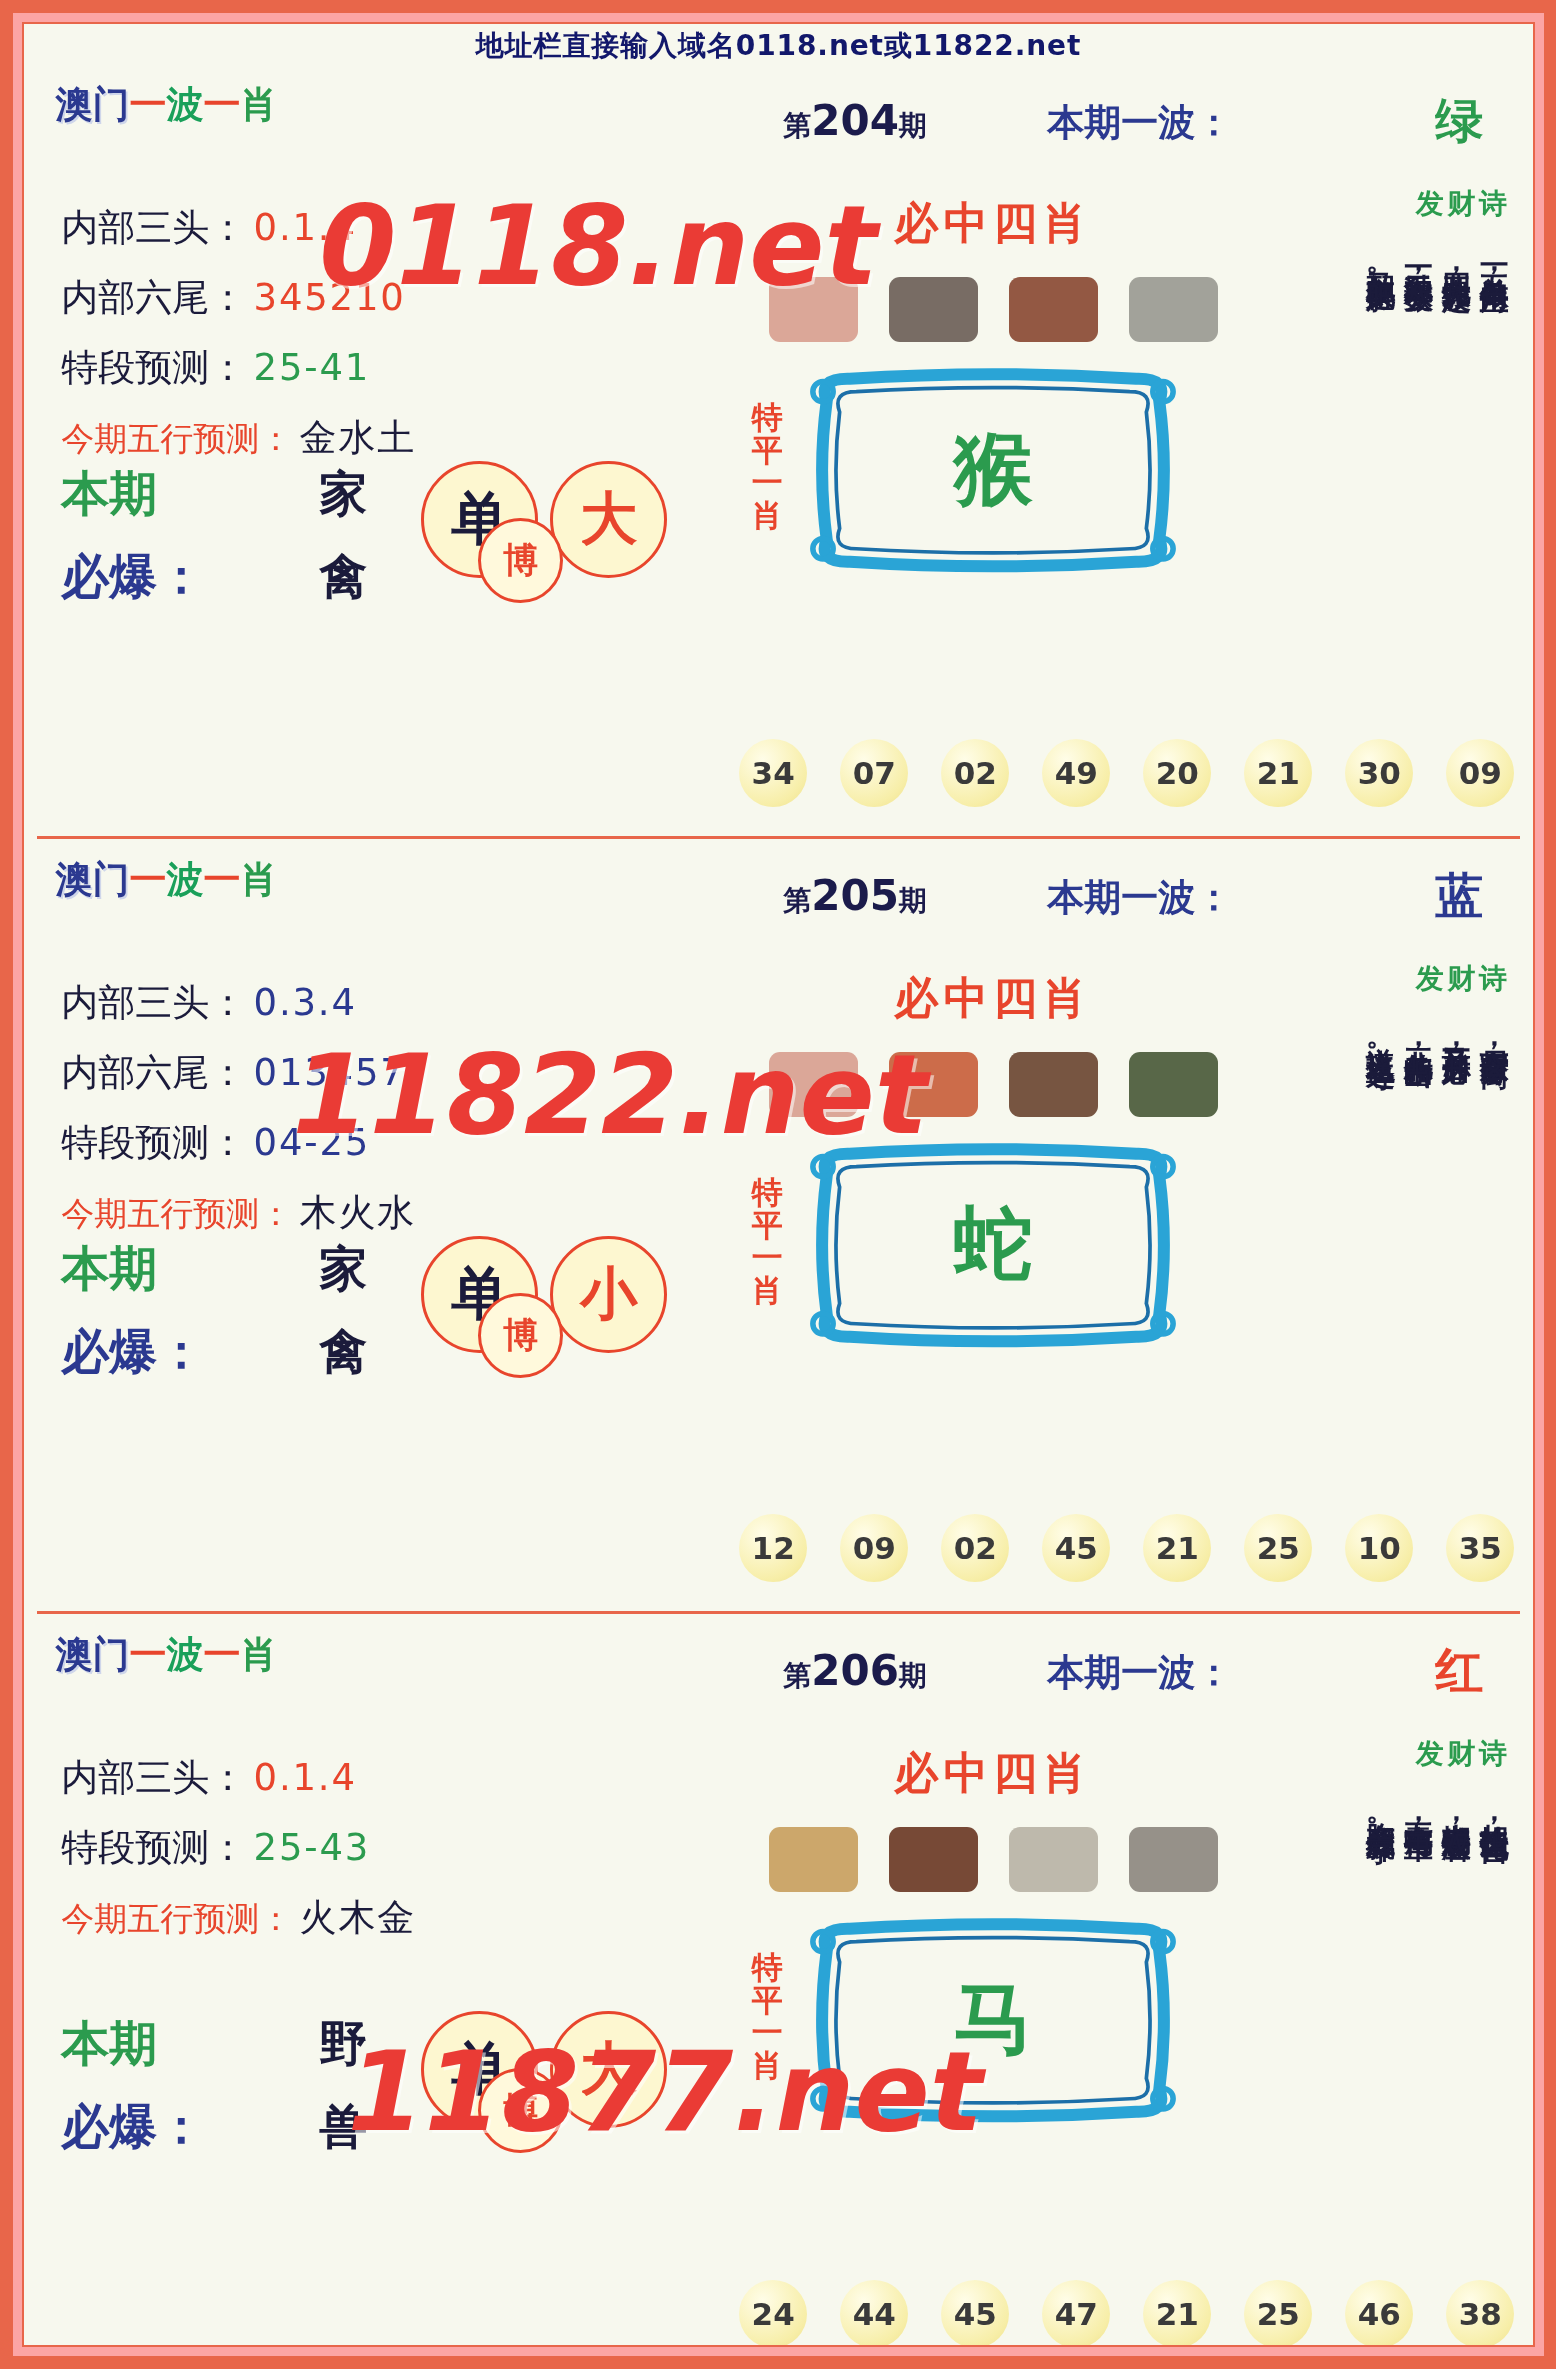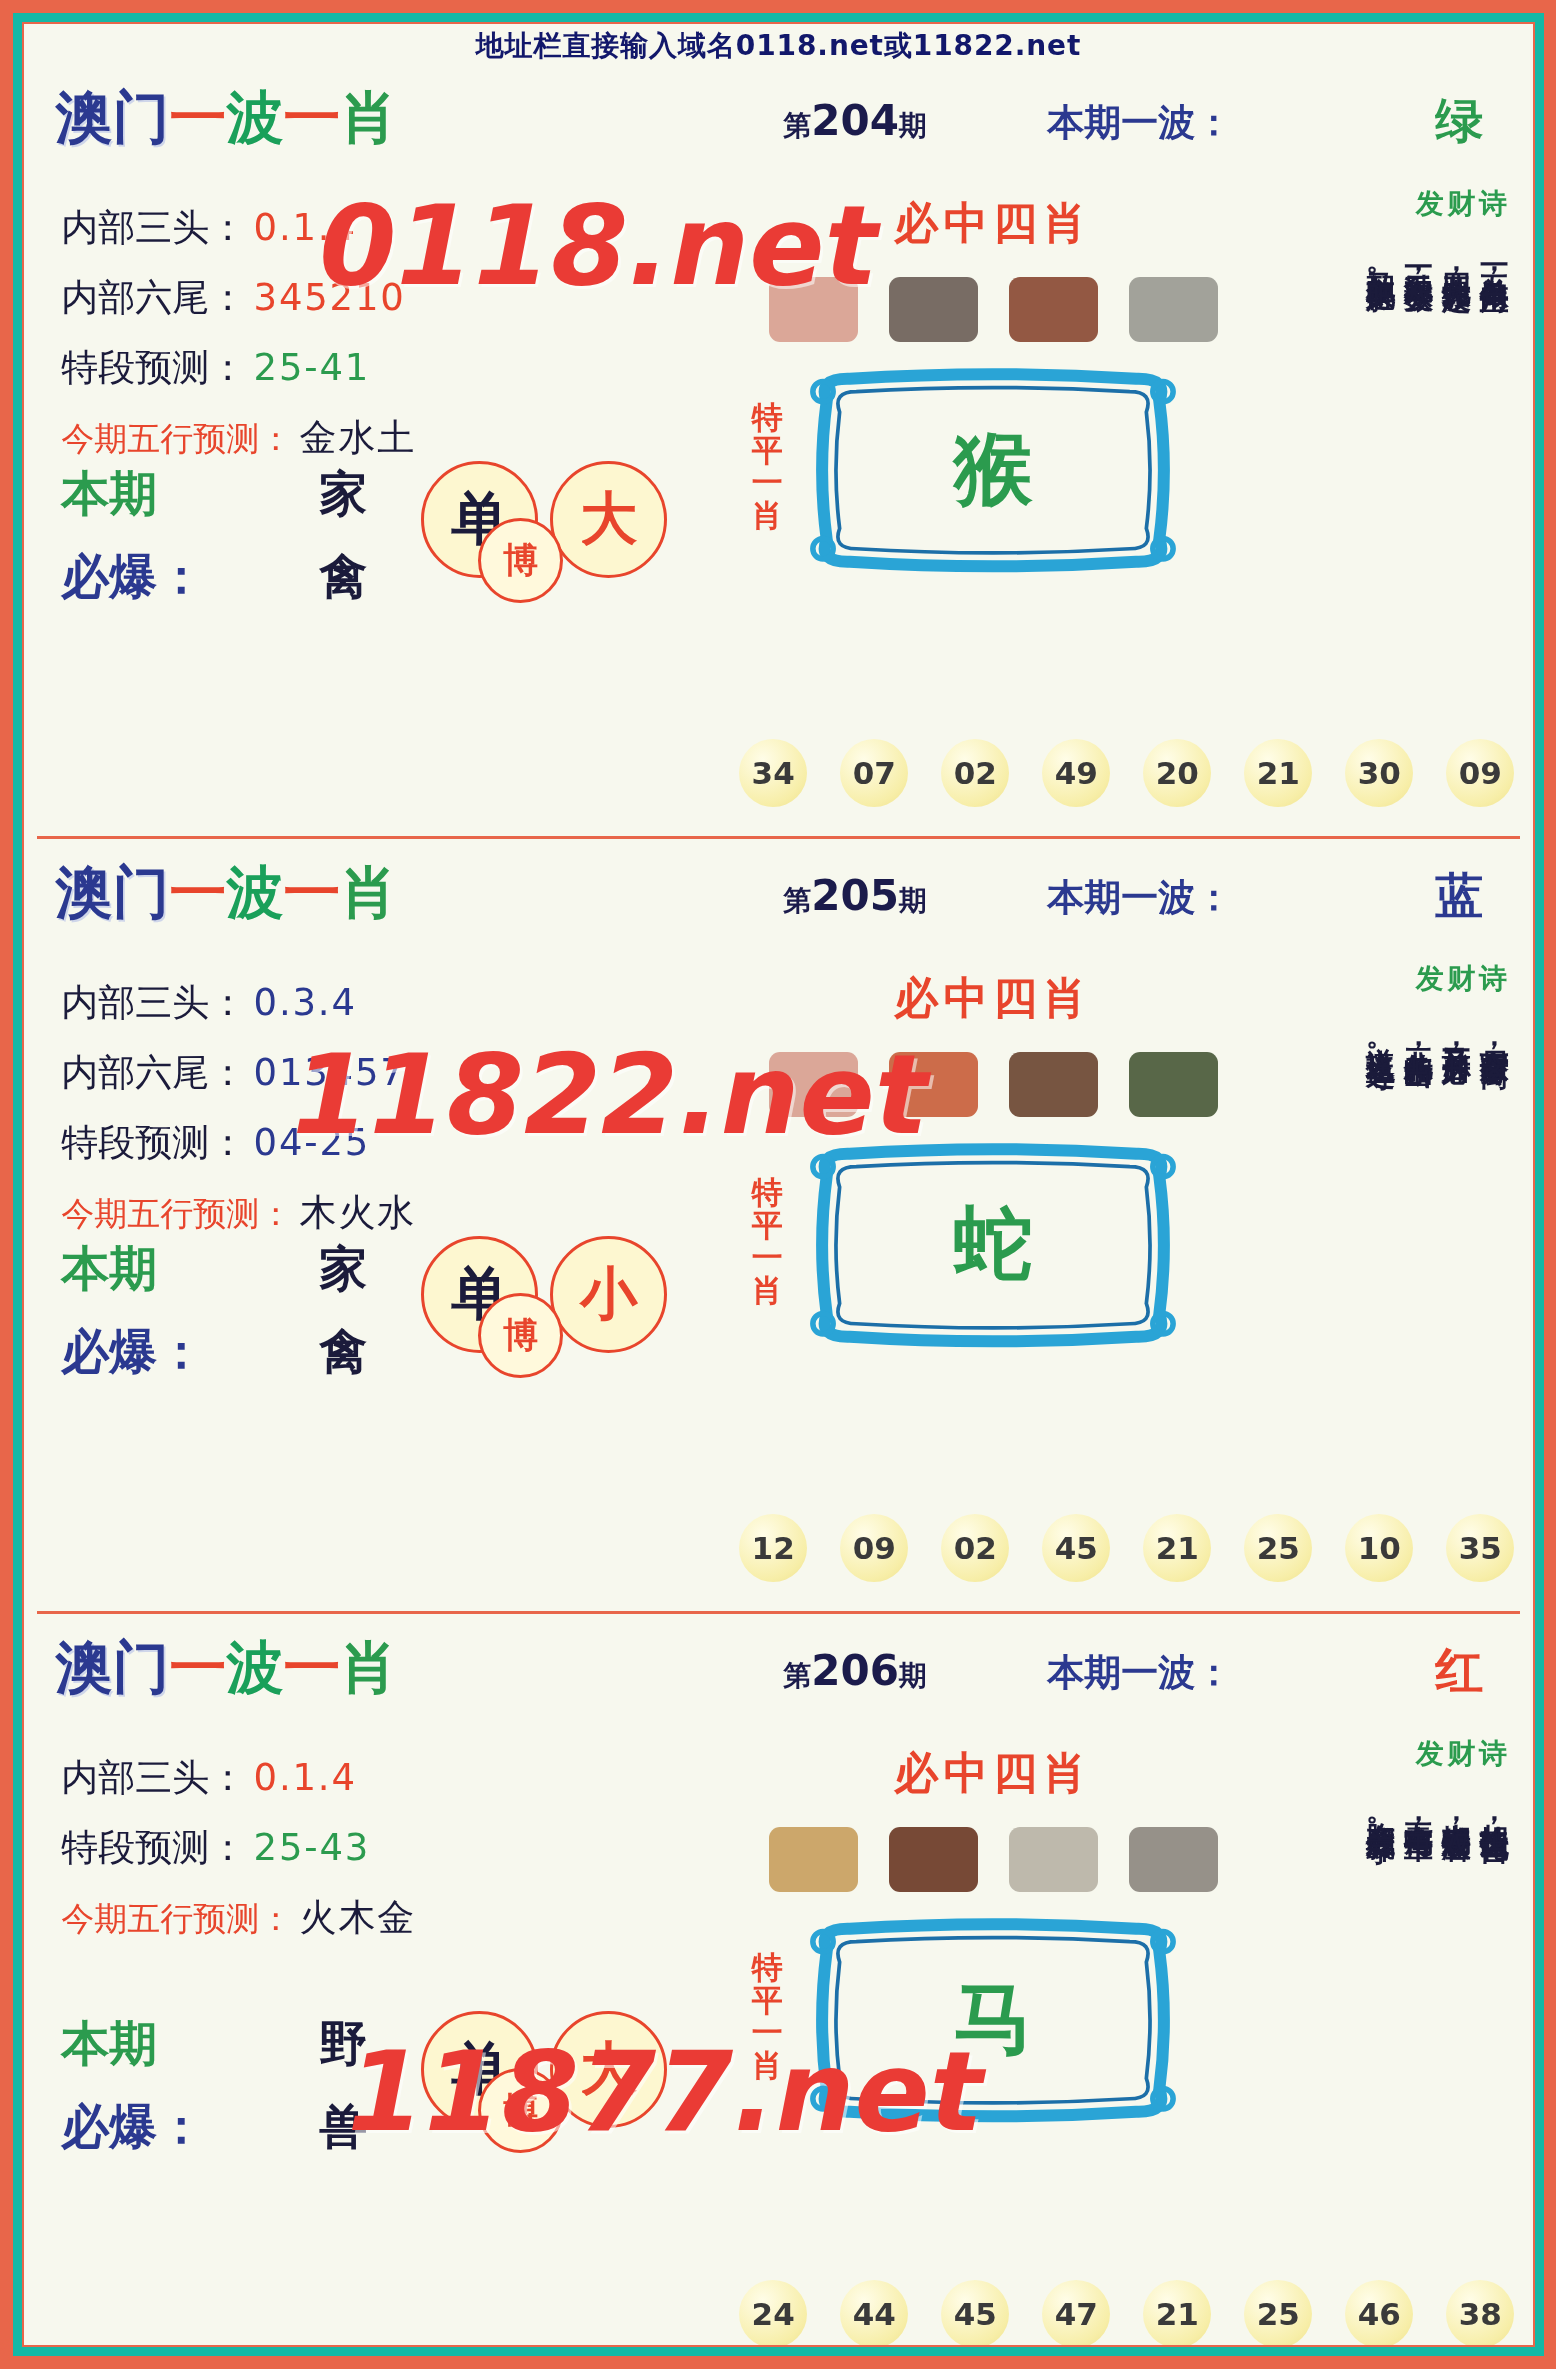"地址栏直接输入域名0118.net或11822.net" .page { background: #14b8a6 -> #fca5a5 }
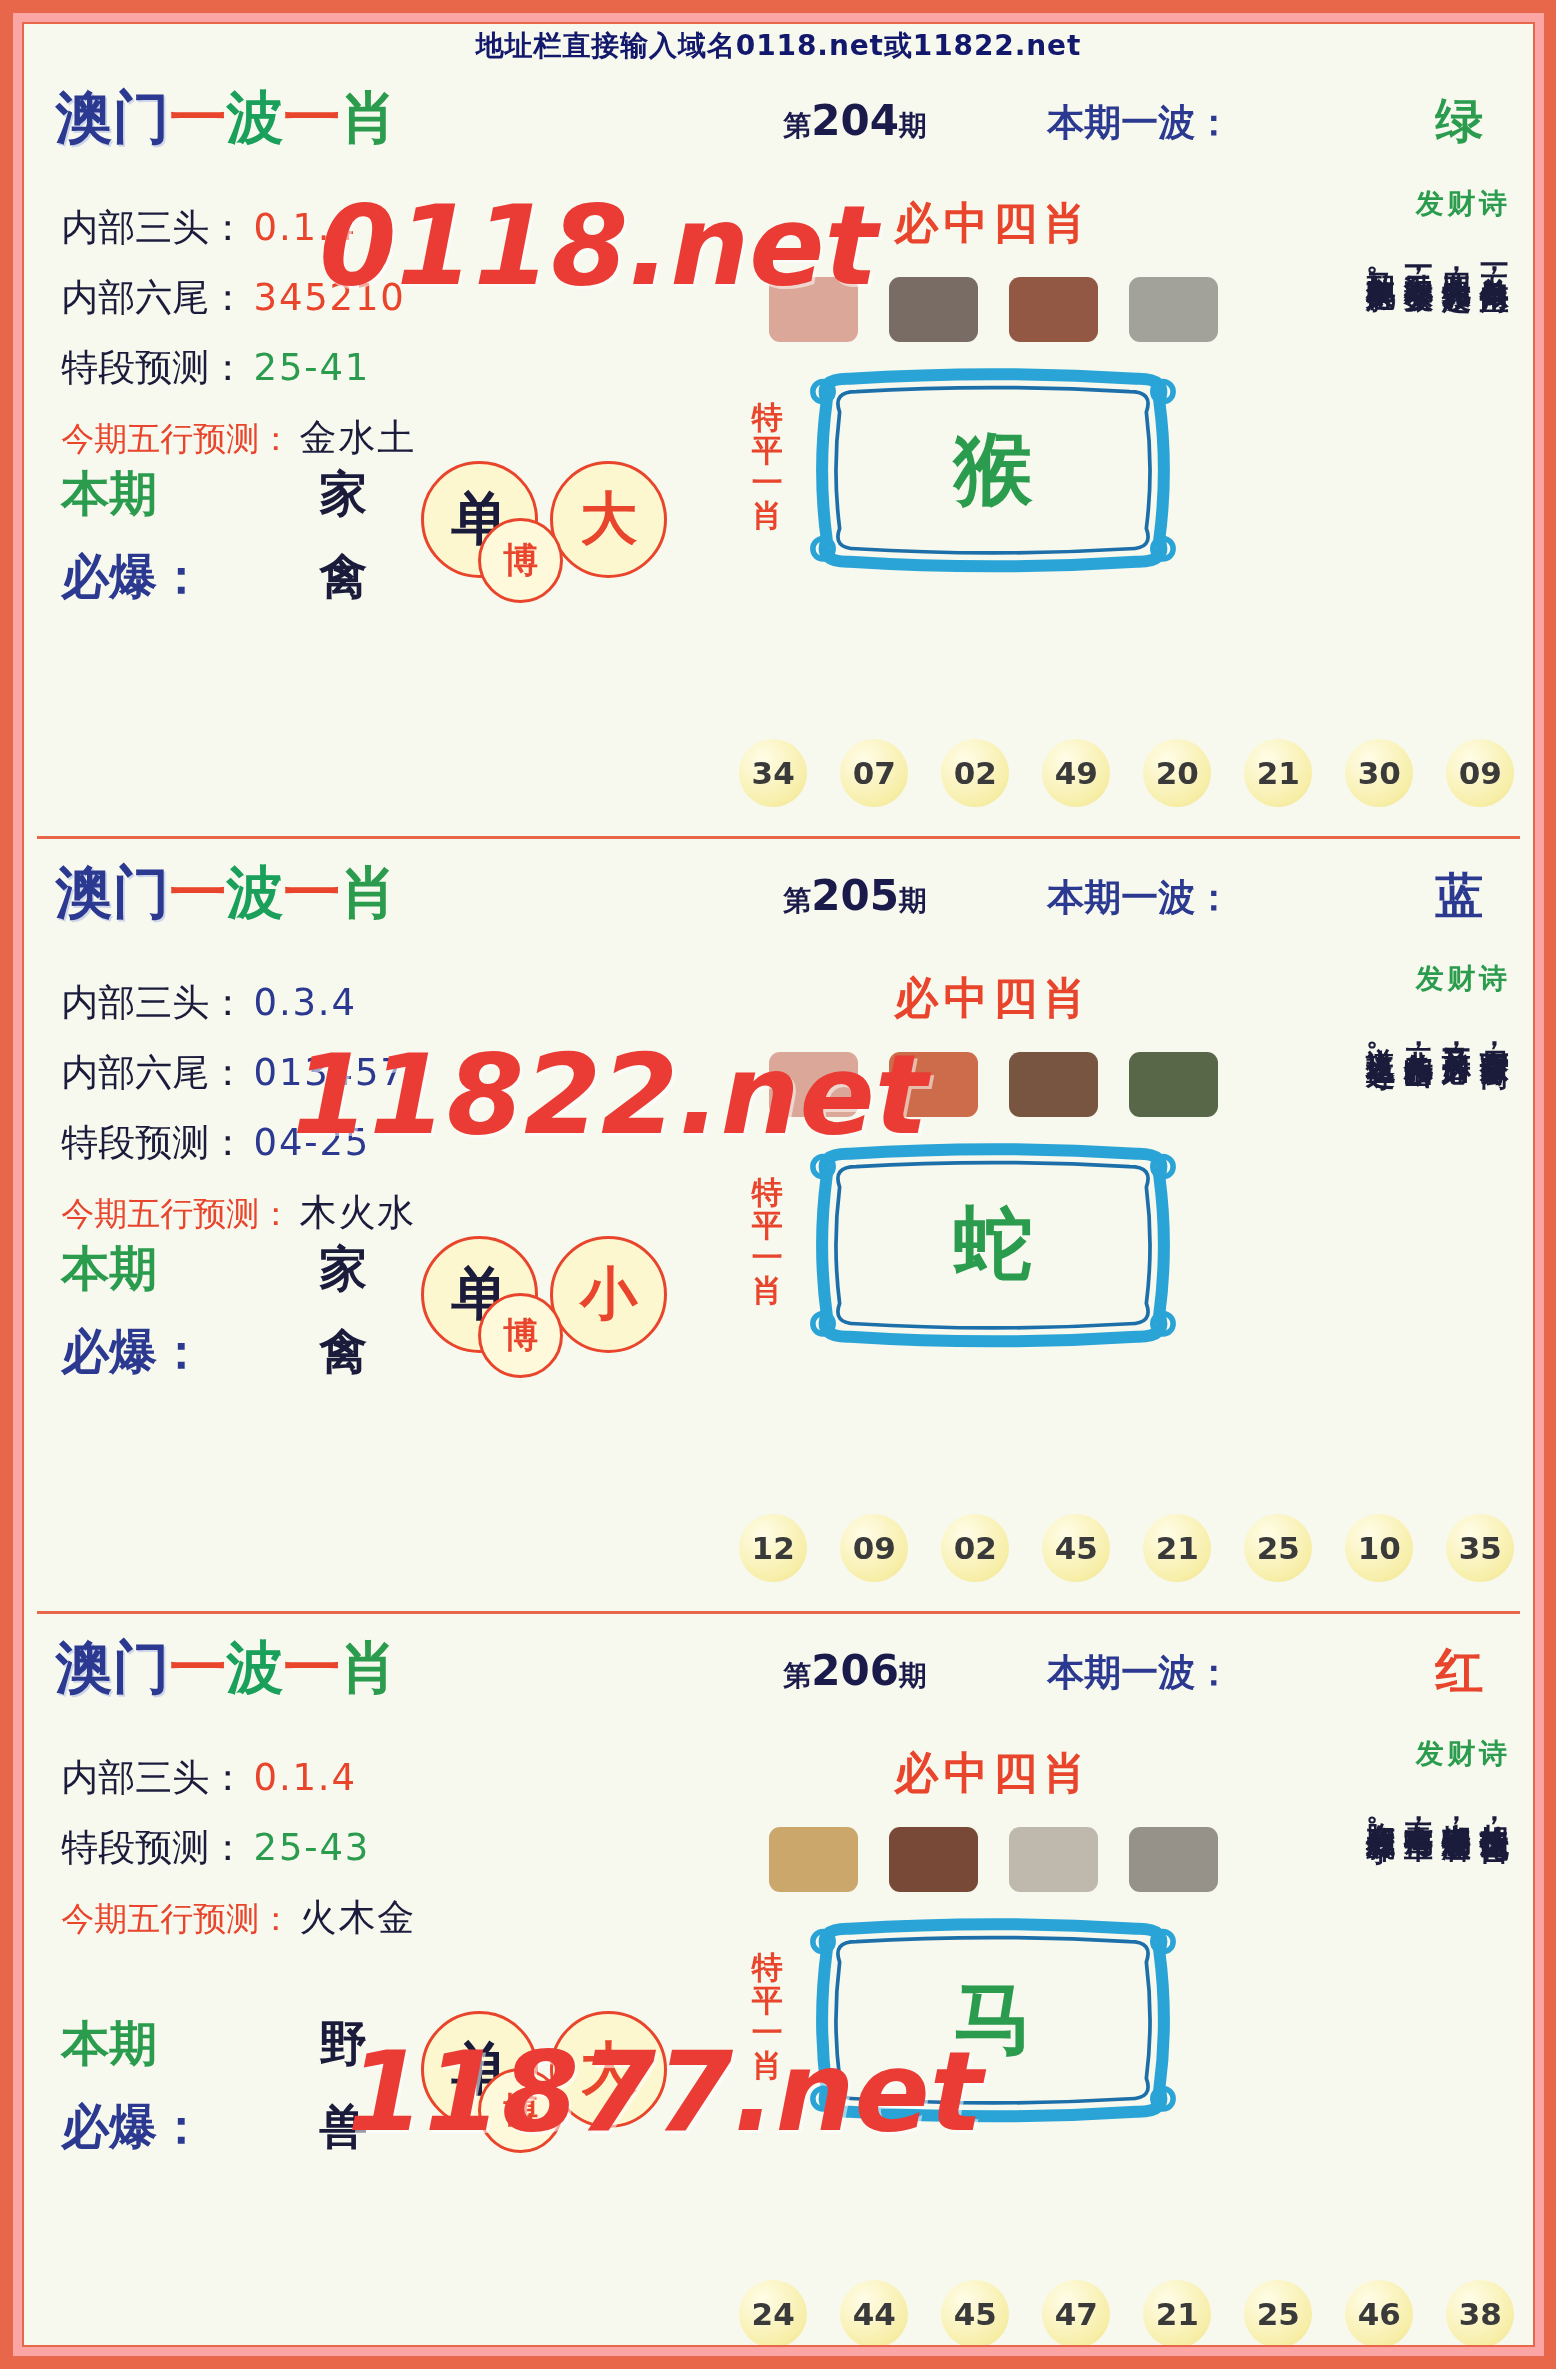"澳门一波一肖" .logo { font-size: 57px -> 37px }
